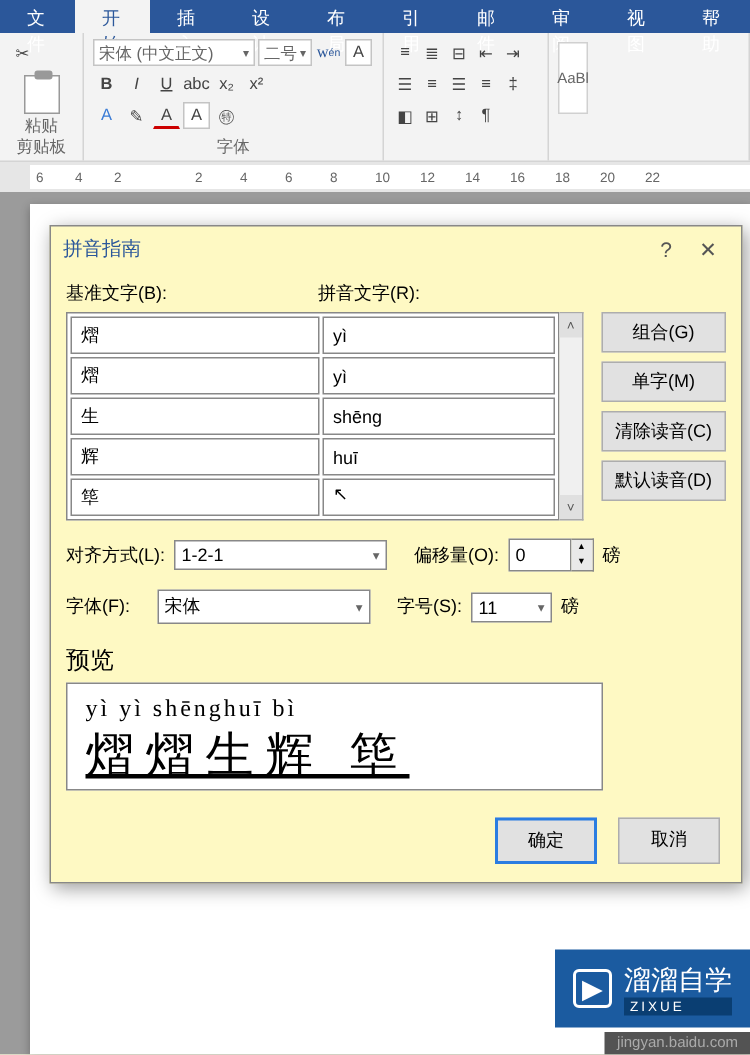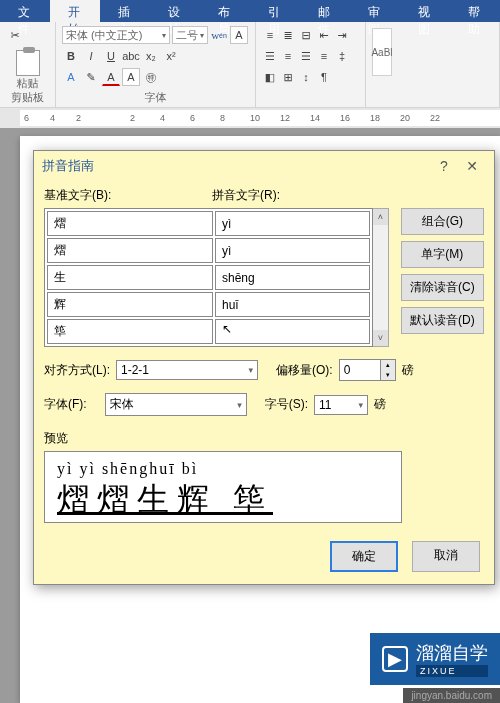"预览" .preview-label { font-size: 12px -> 16px }
